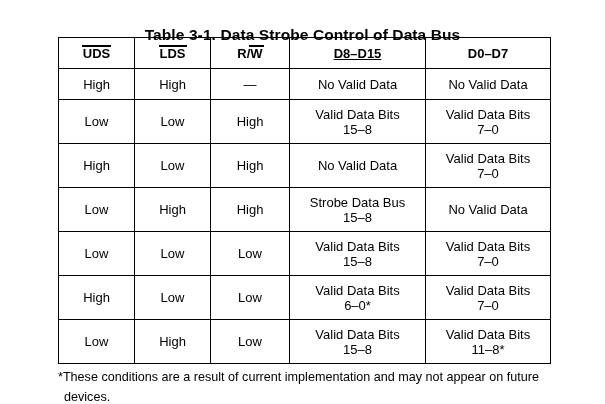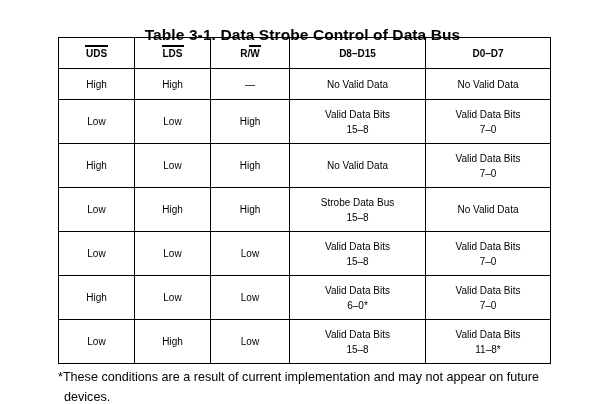"UDS" .data-table td, .data-table th { font-size: 10px -> 13px }
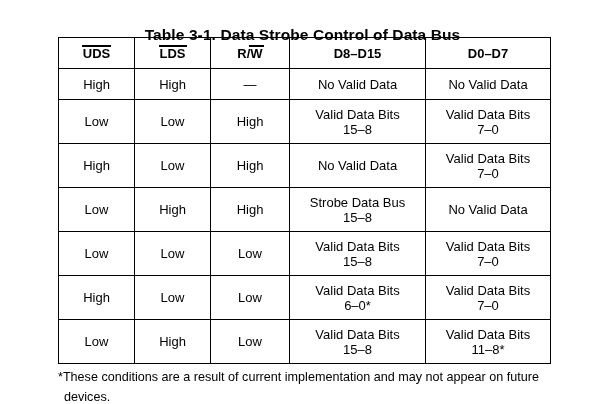"D8–D15" .col-d8 { text-decoration: none -> underline }
